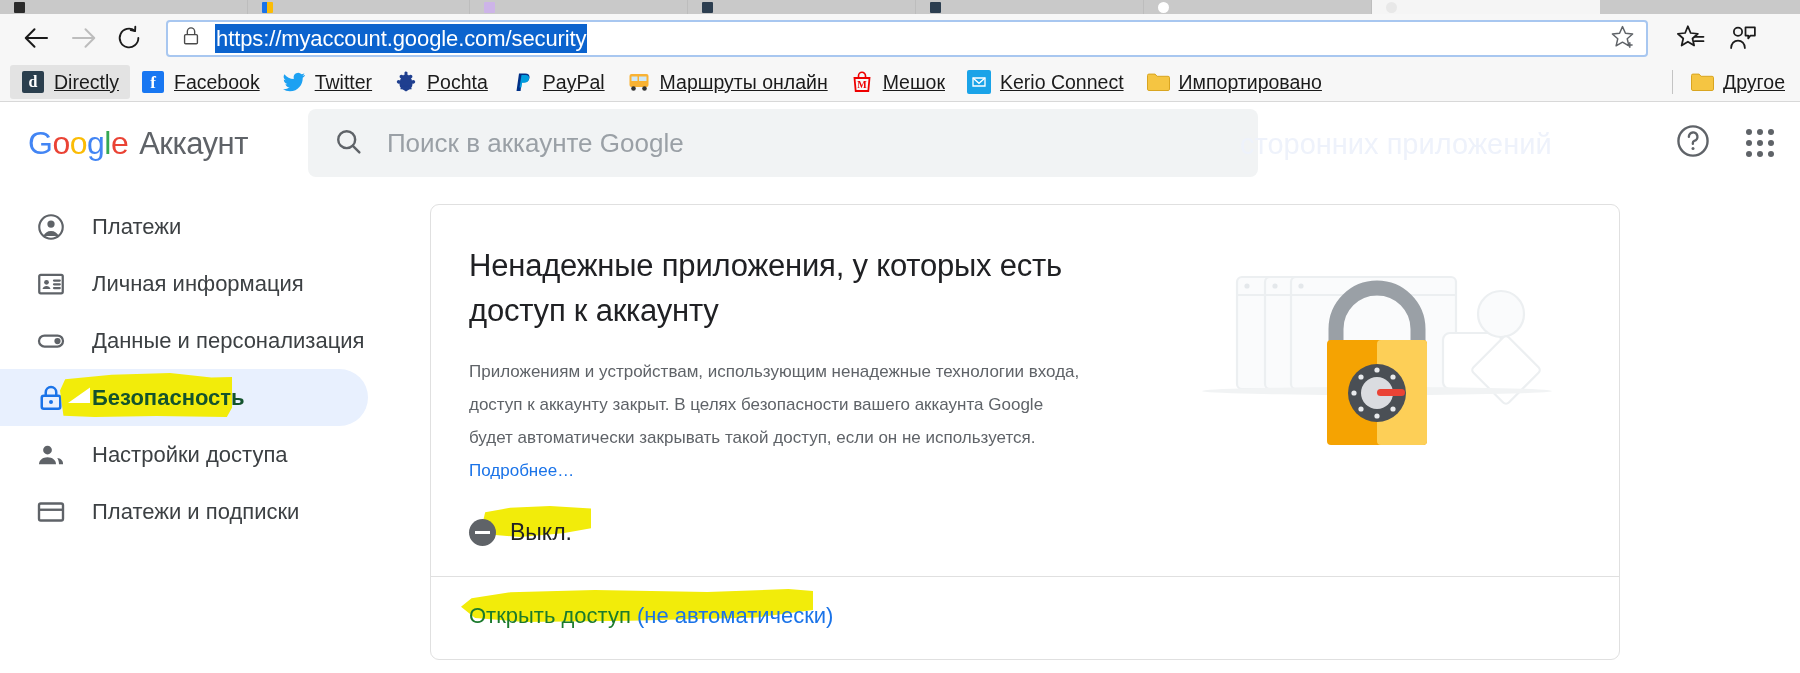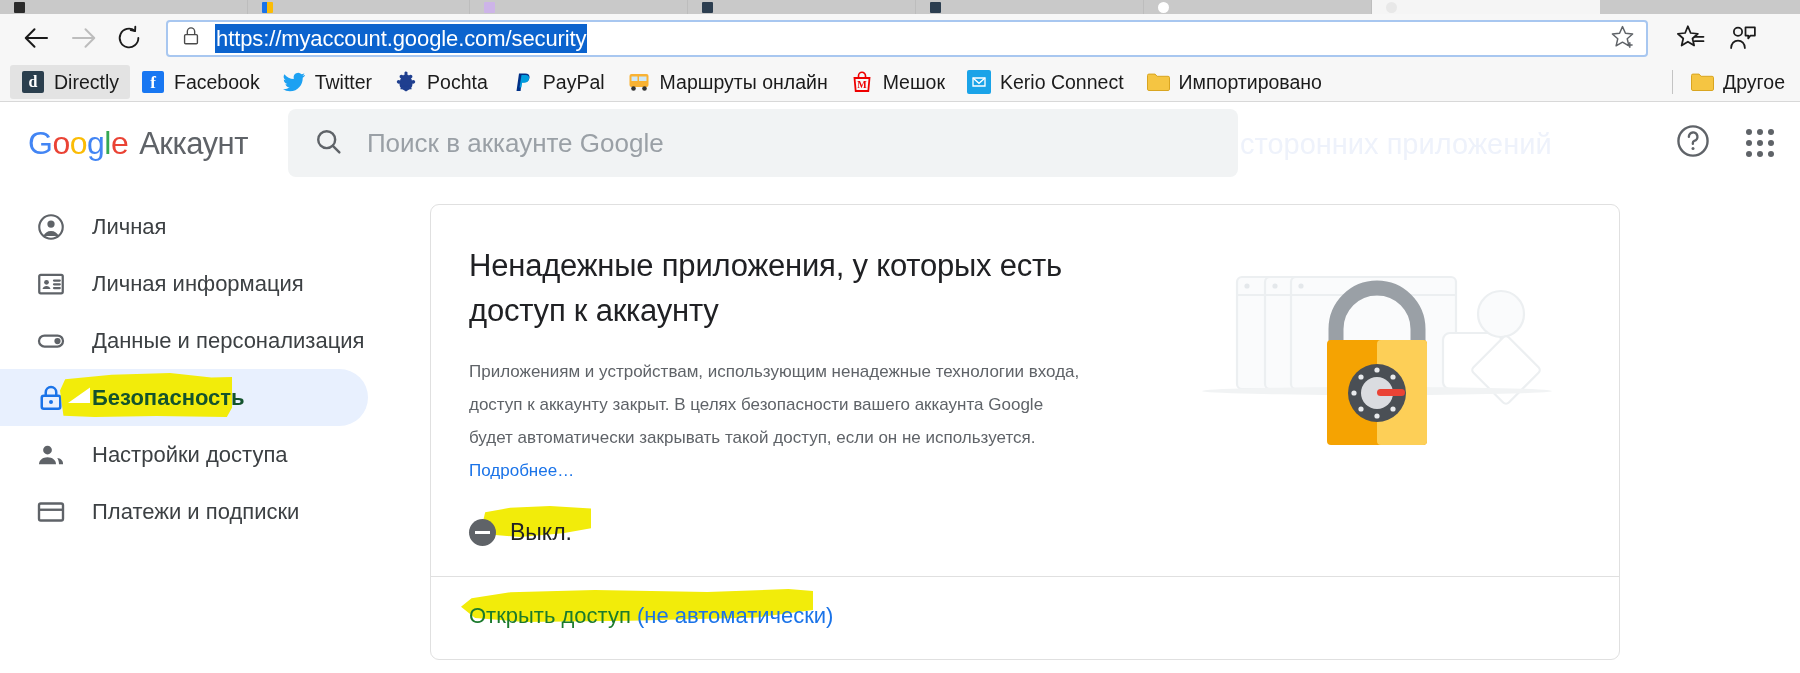"Directly" .bm-label { text-decoration: none -> underline }
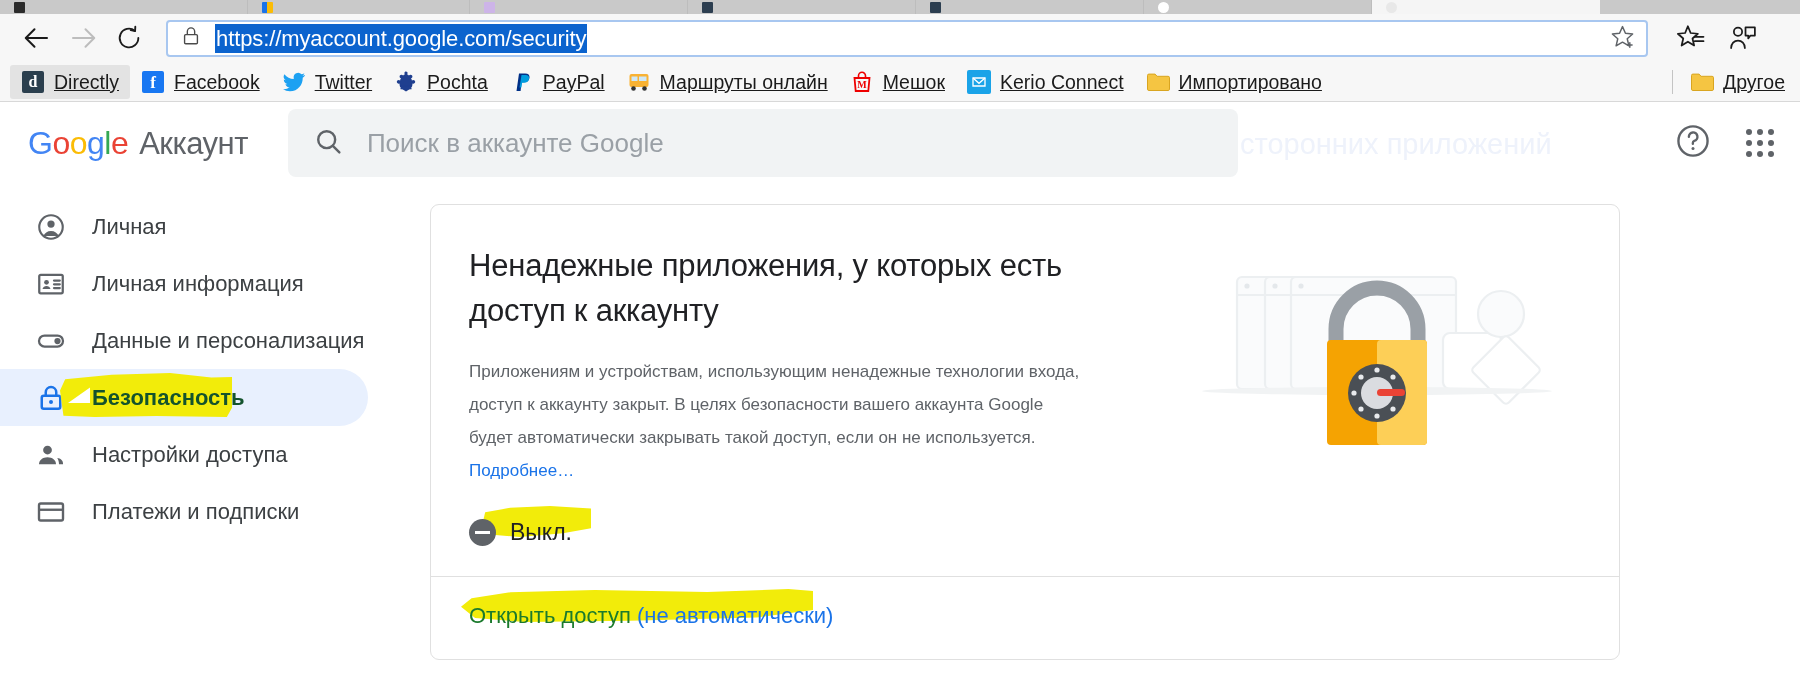"Поиск в аккаунте Google" .gsearch { margin-left: 40px -> 60px }
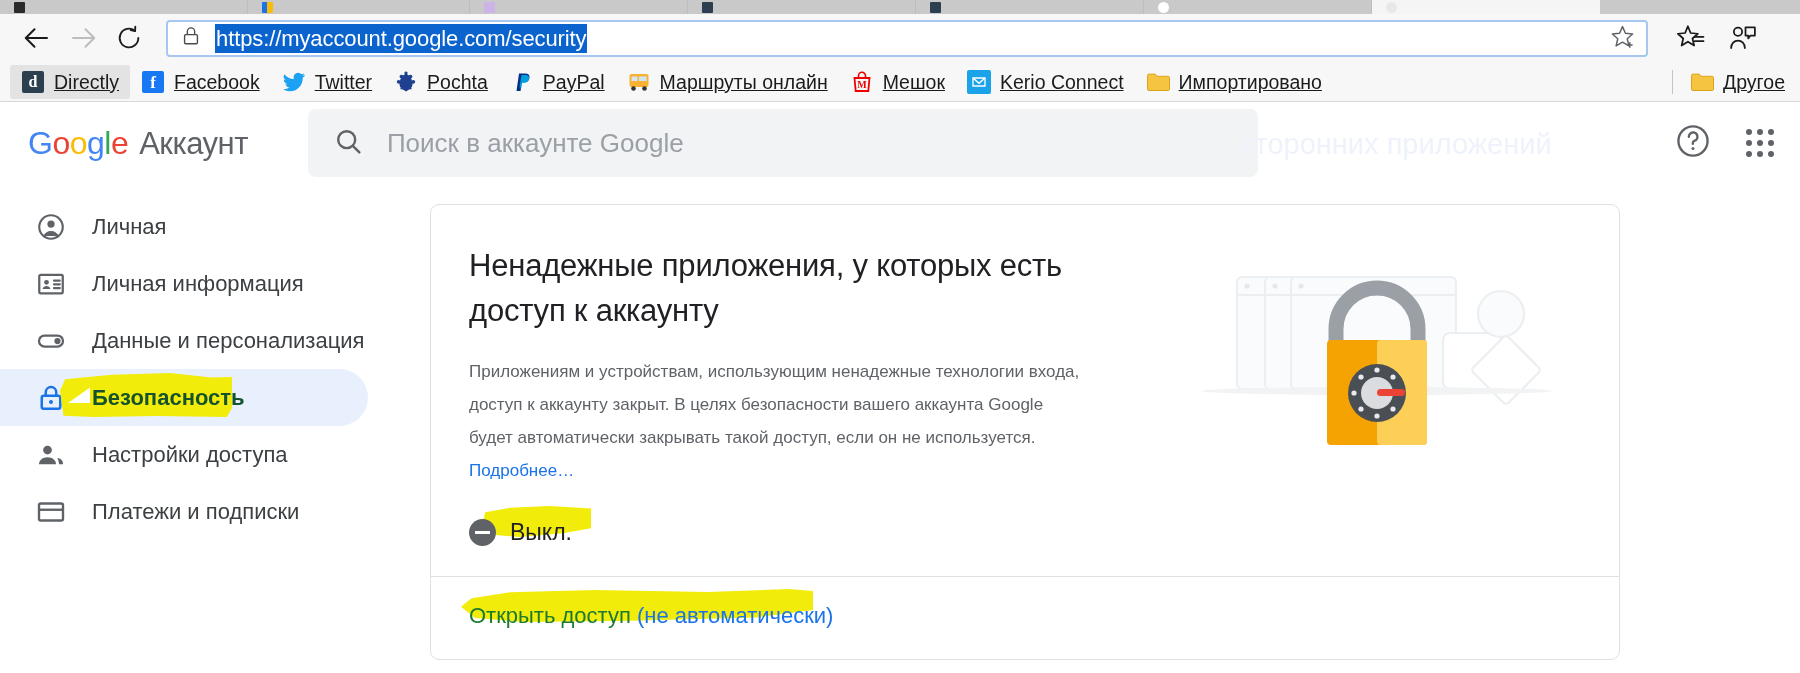"Личная" span.ni-label { text: Личная -> Платежи }
